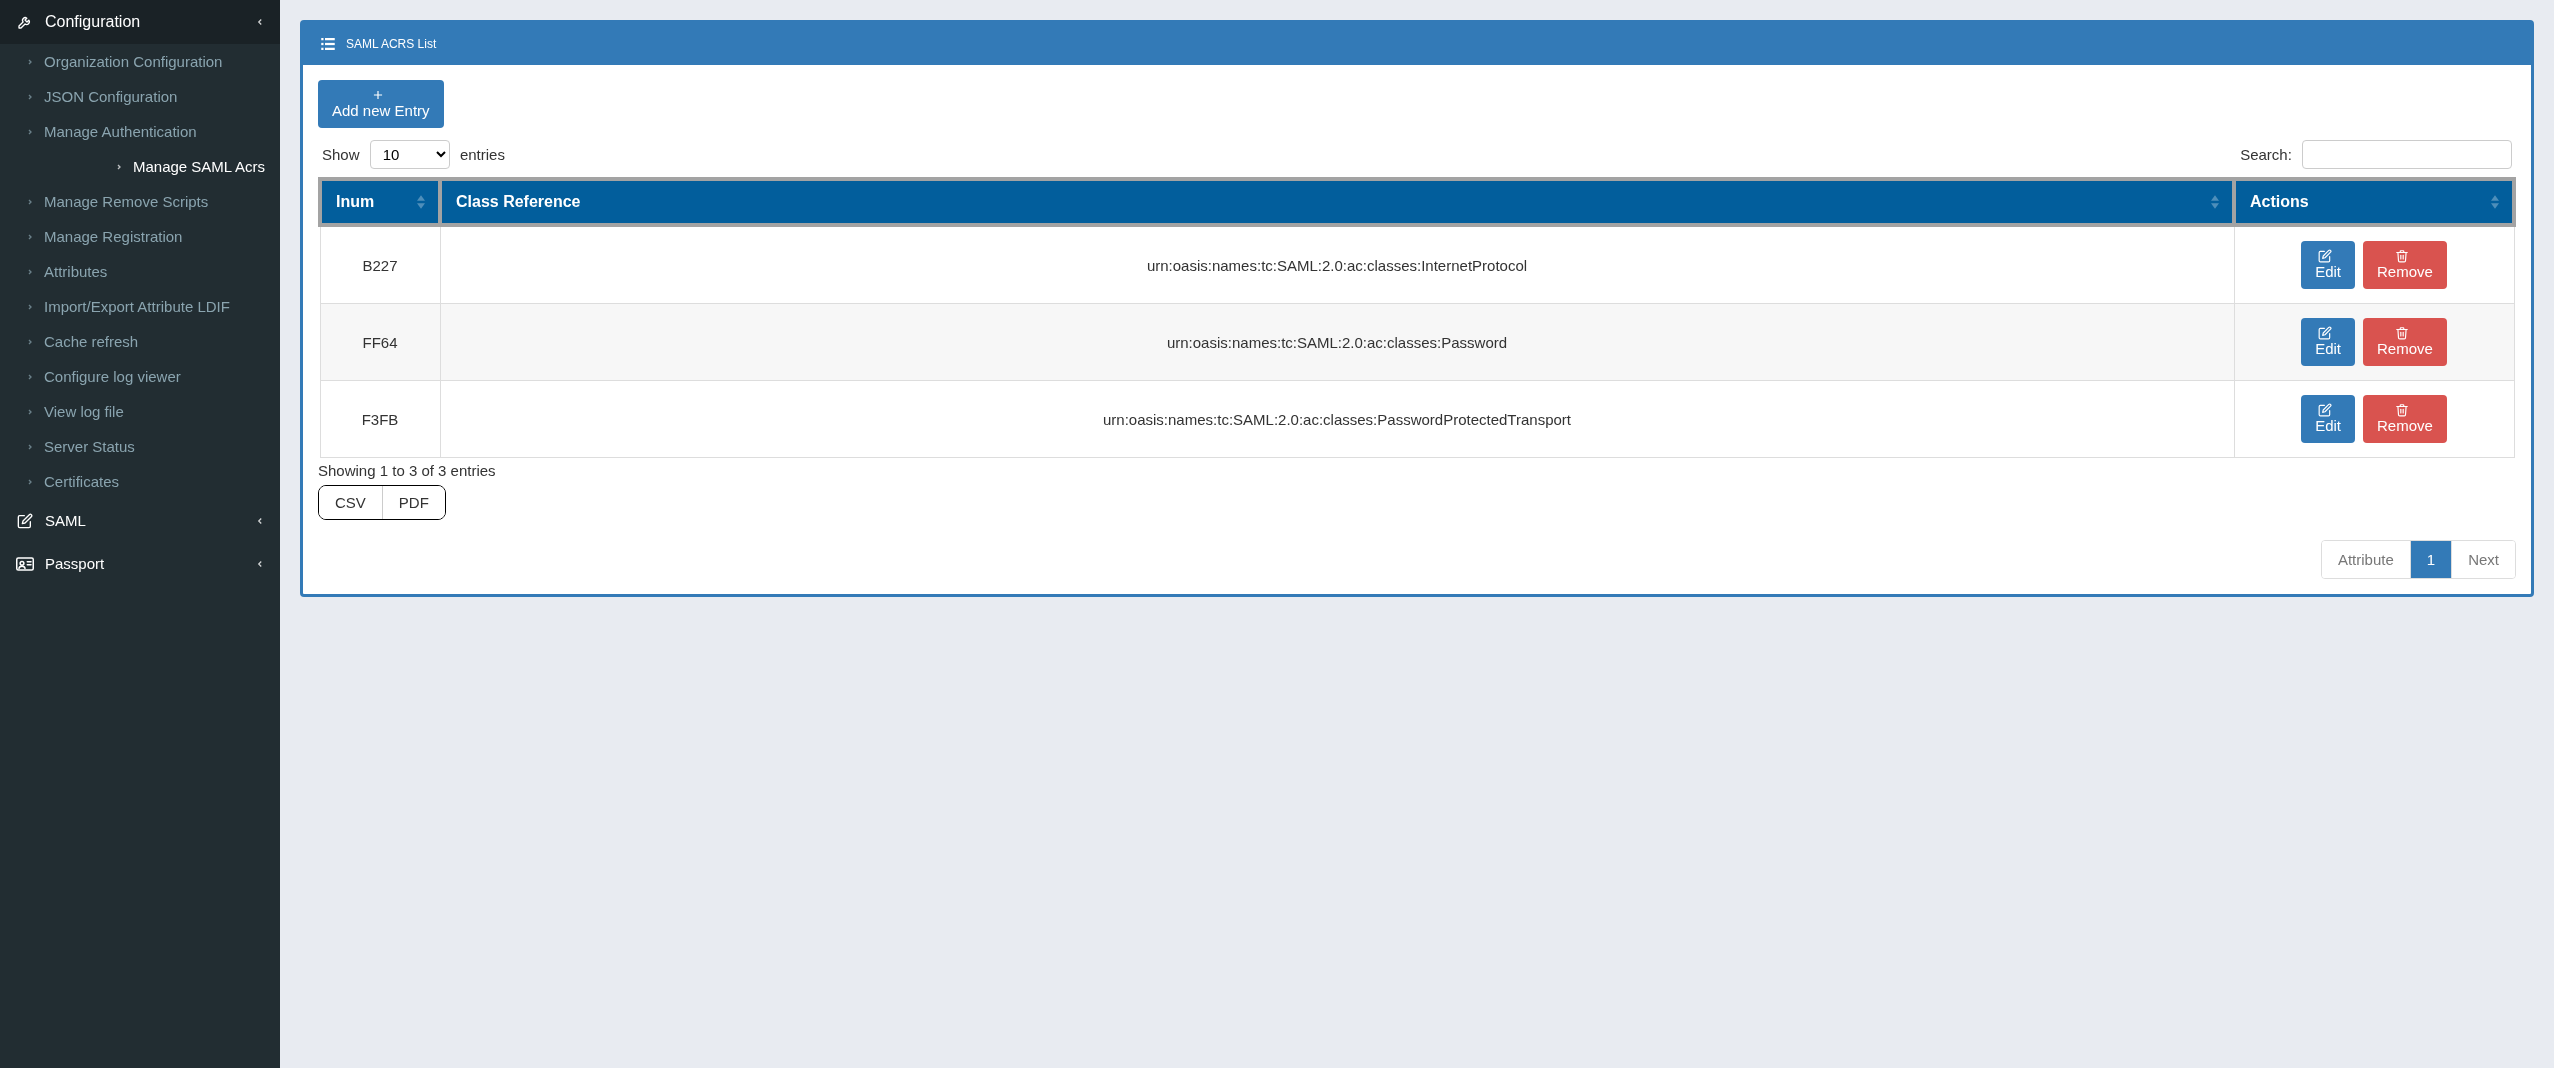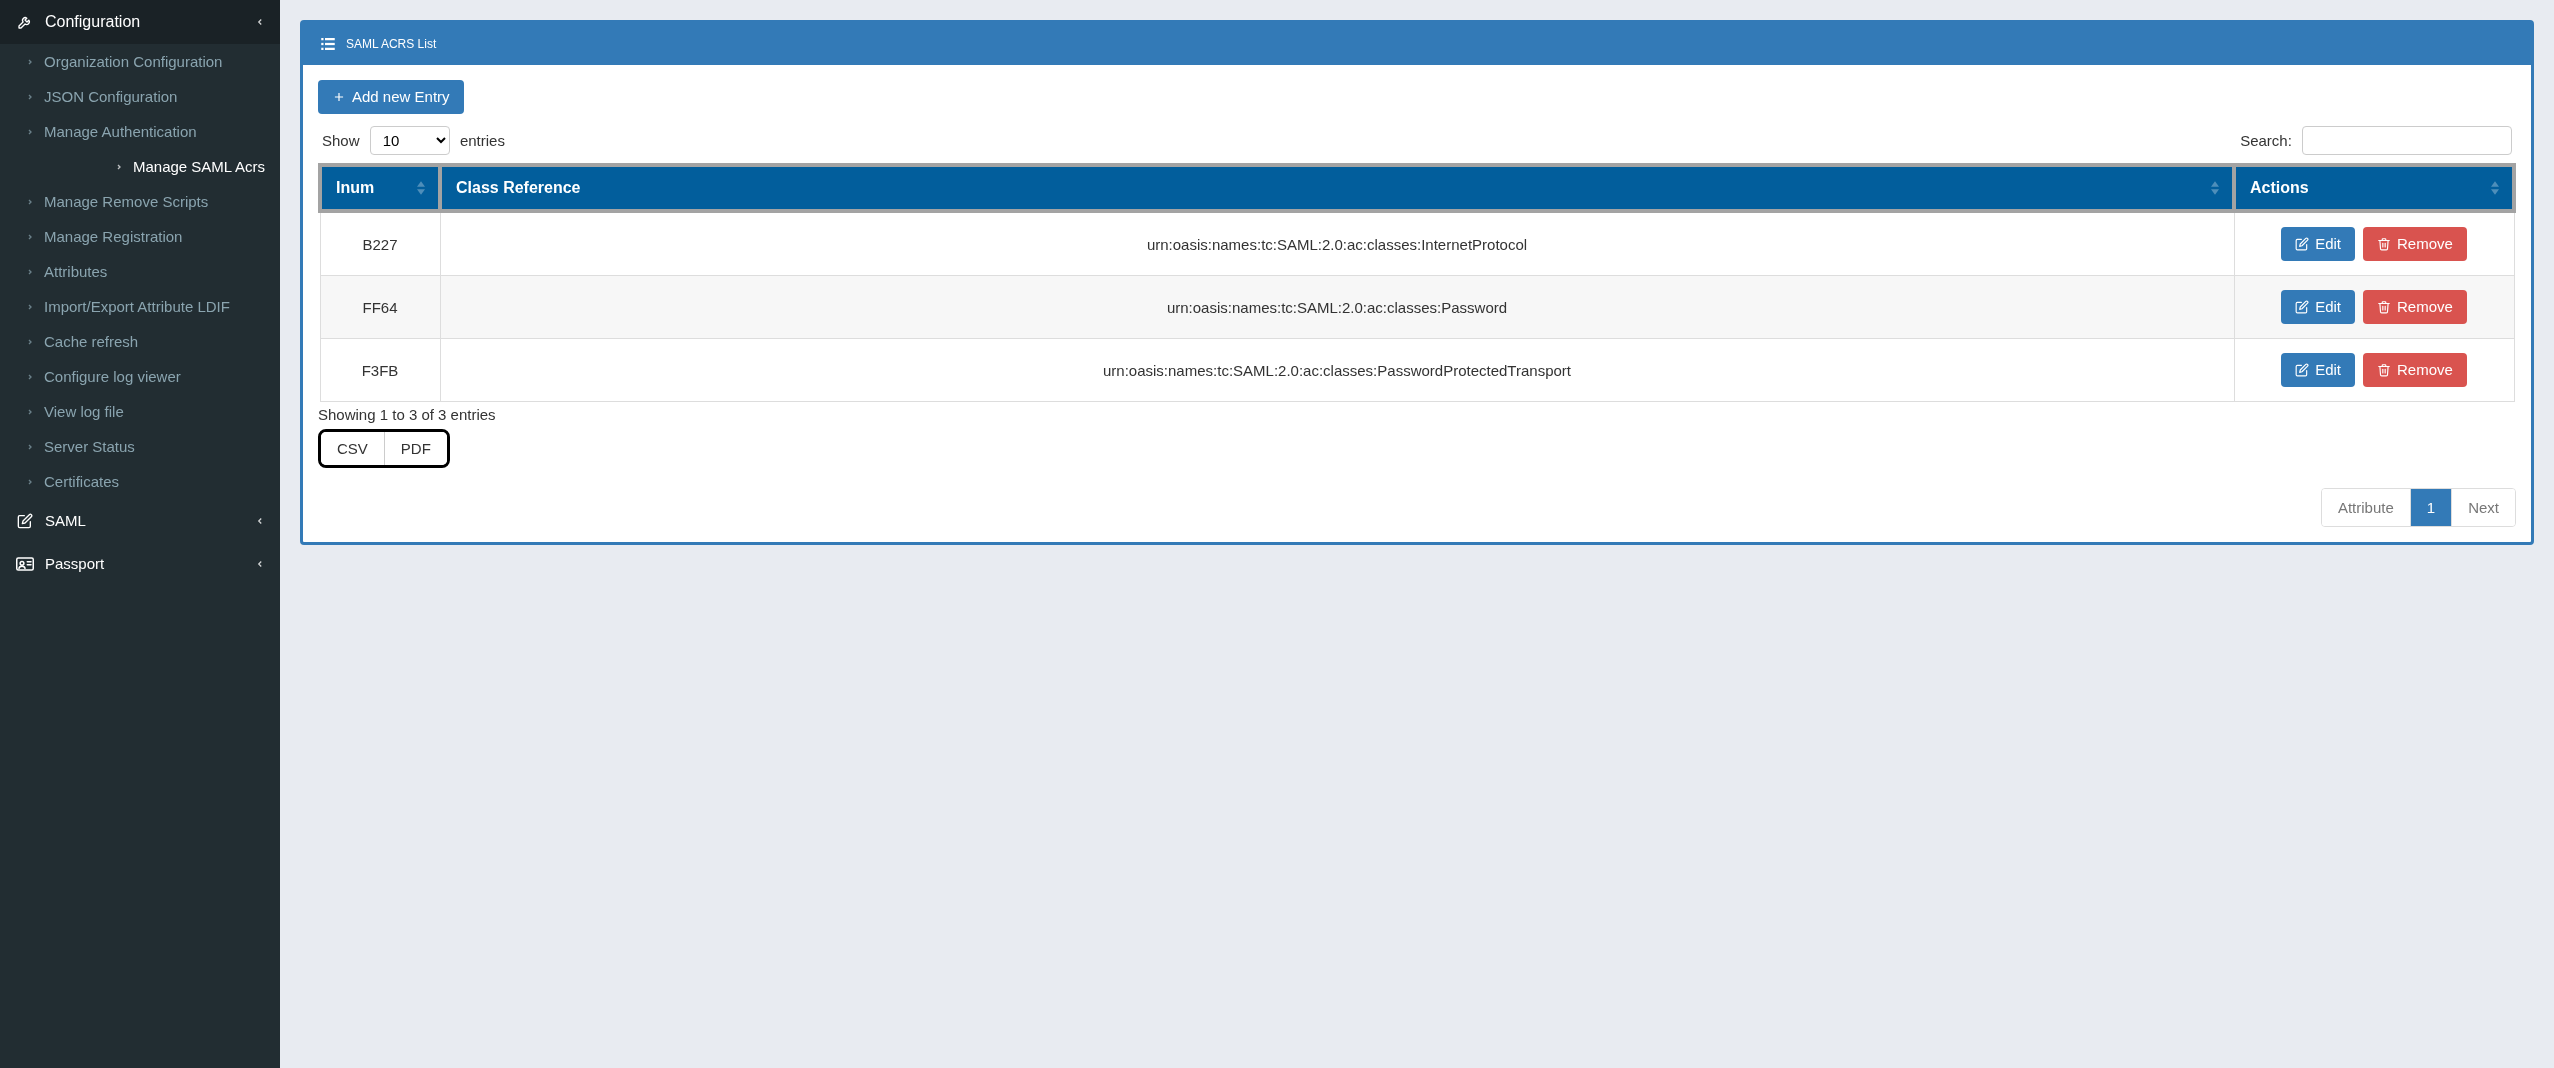"Add new Entry" .btn { flex-direction: none -> column }
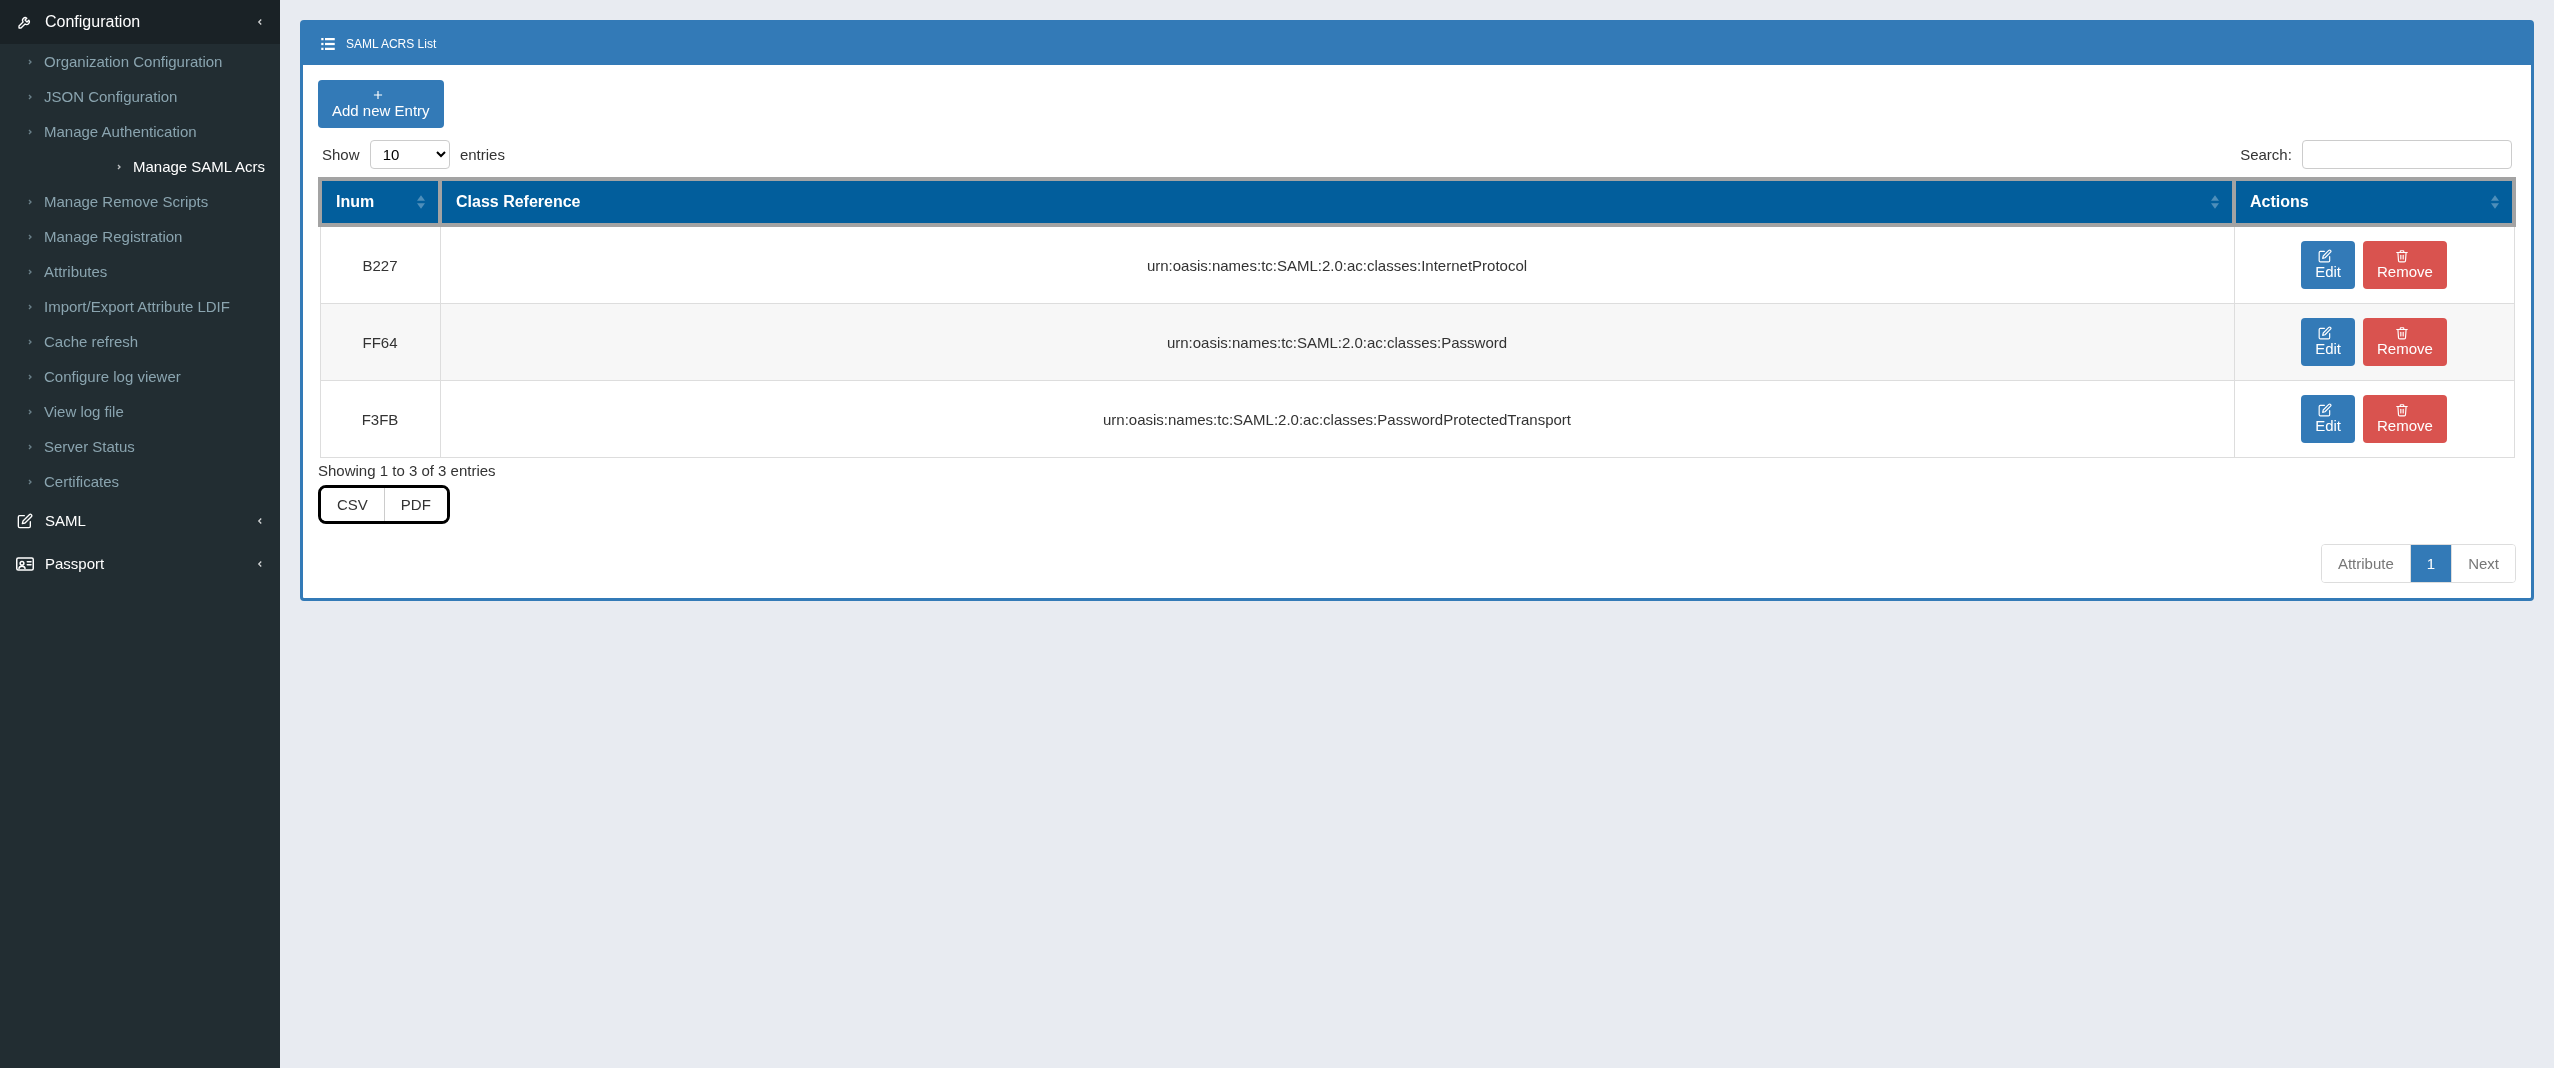"CSV" .export-buttons { border: 3px solid #000000 -> 1px solid #000000 }
